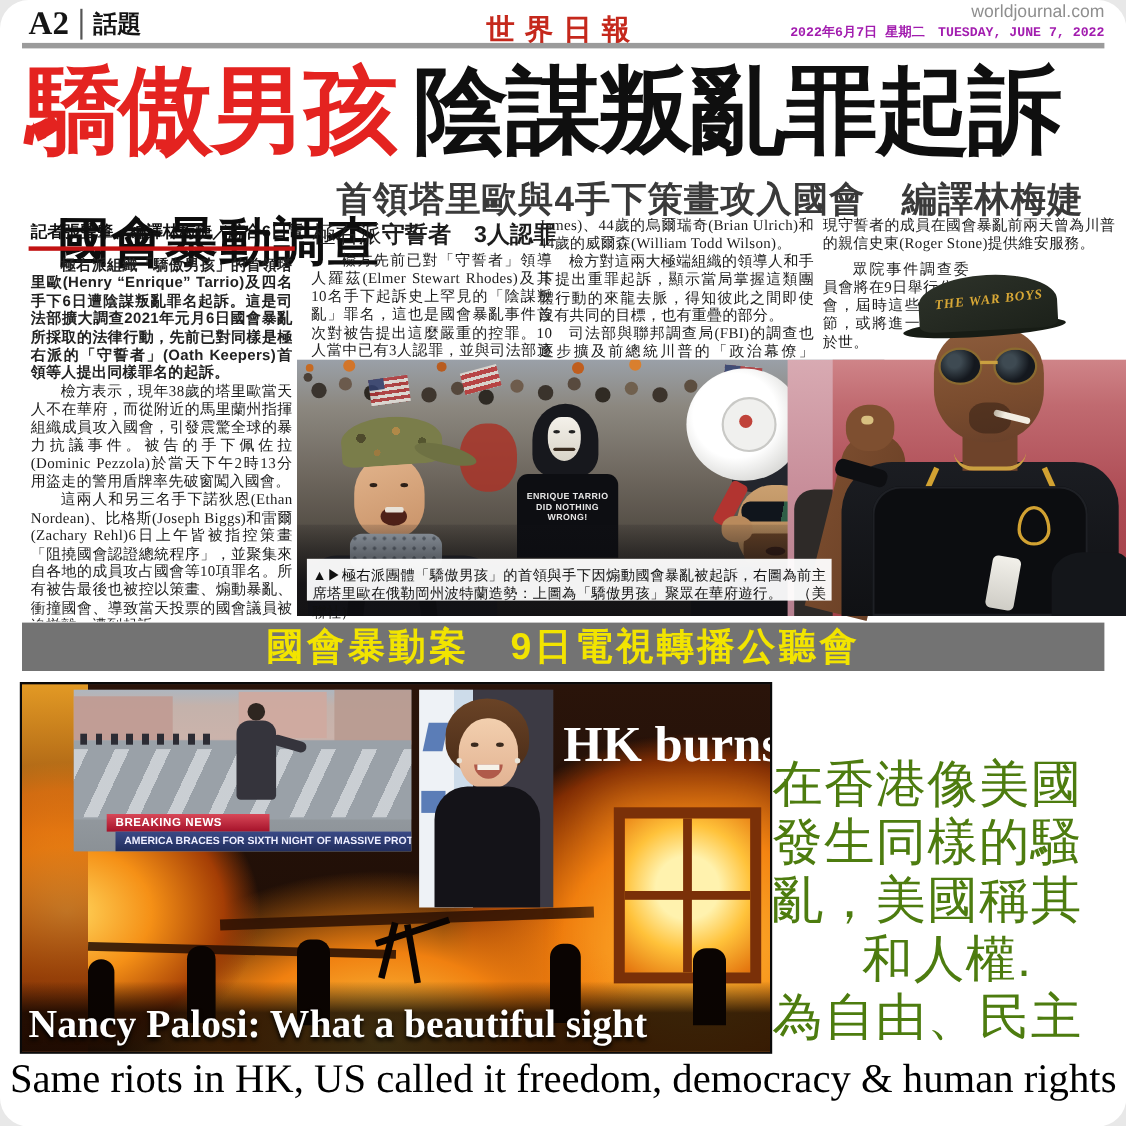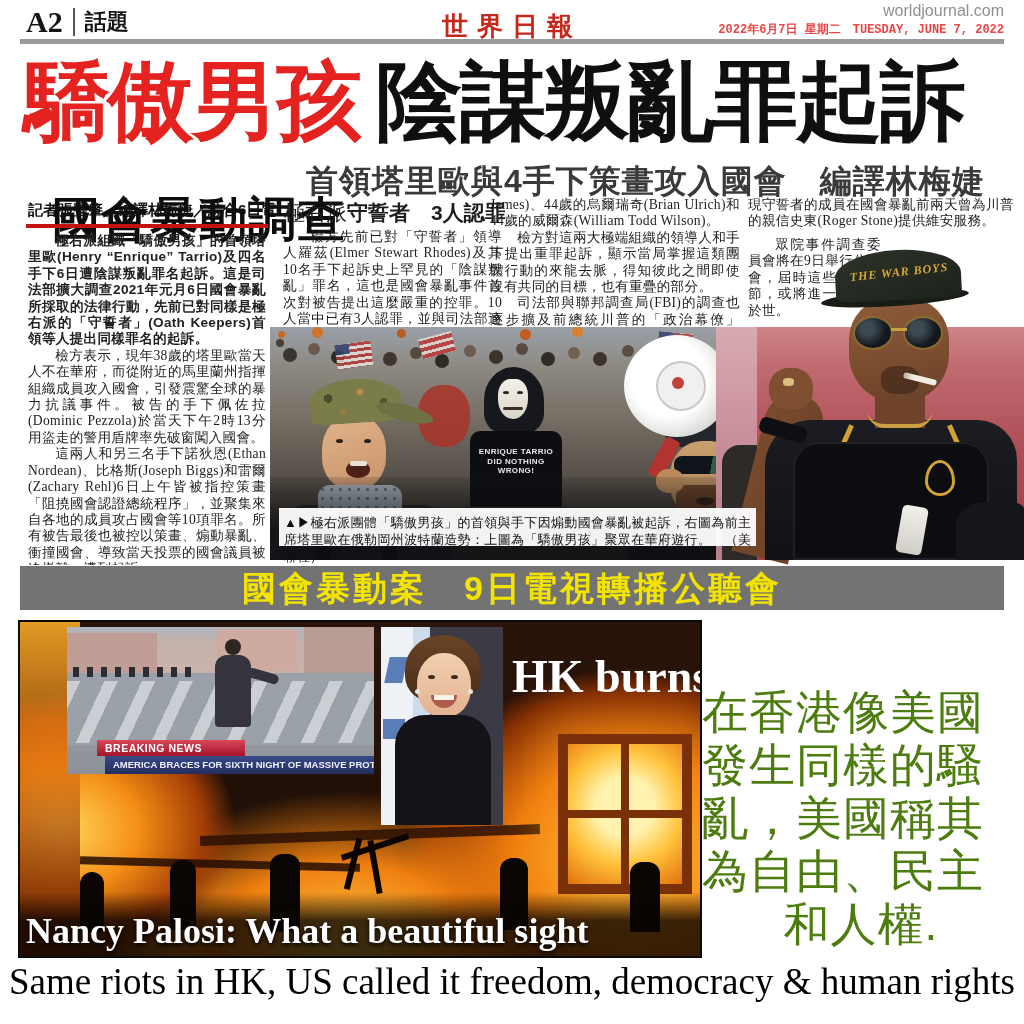"A2" #page { border-radius: none -> 26px }
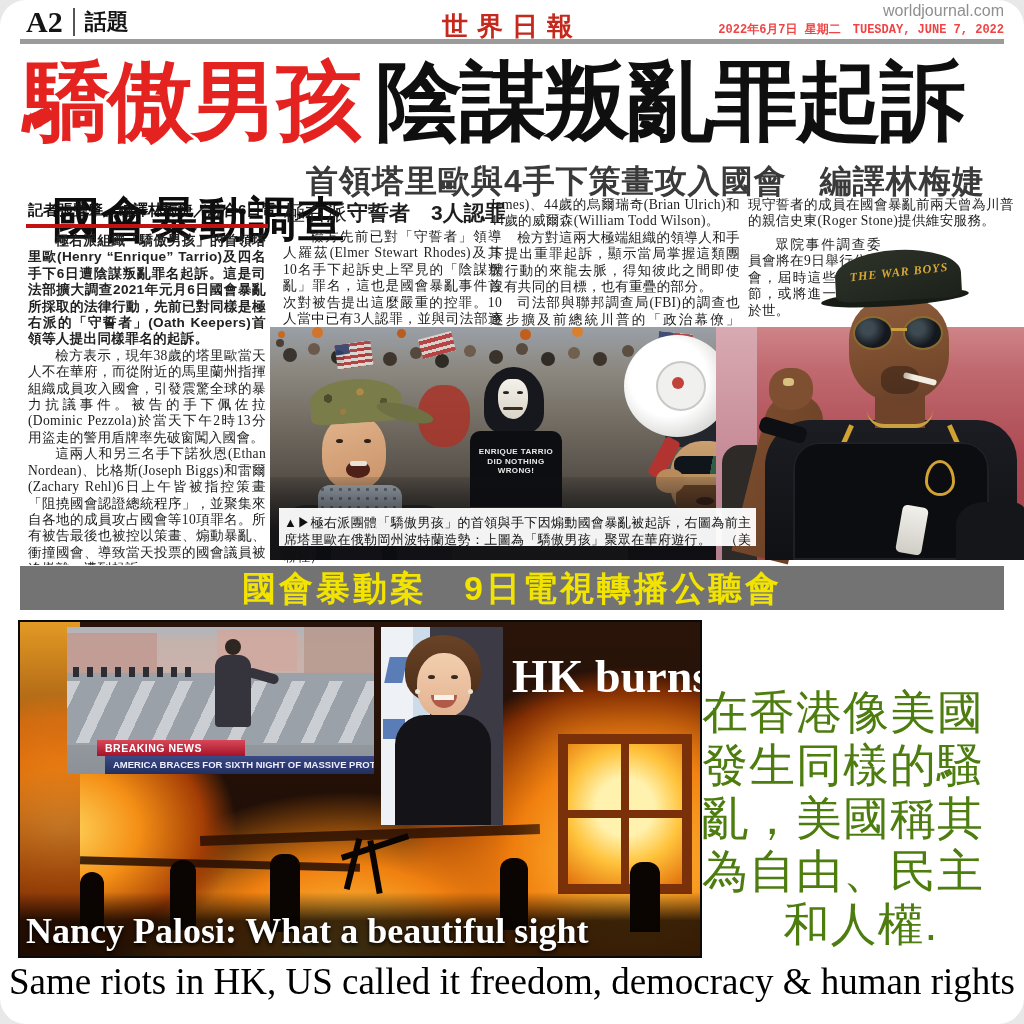"2022年6月7日 星期二 TUESDAY, JUNE 7," .dateline { color: #ef4444 -> #a21caf }
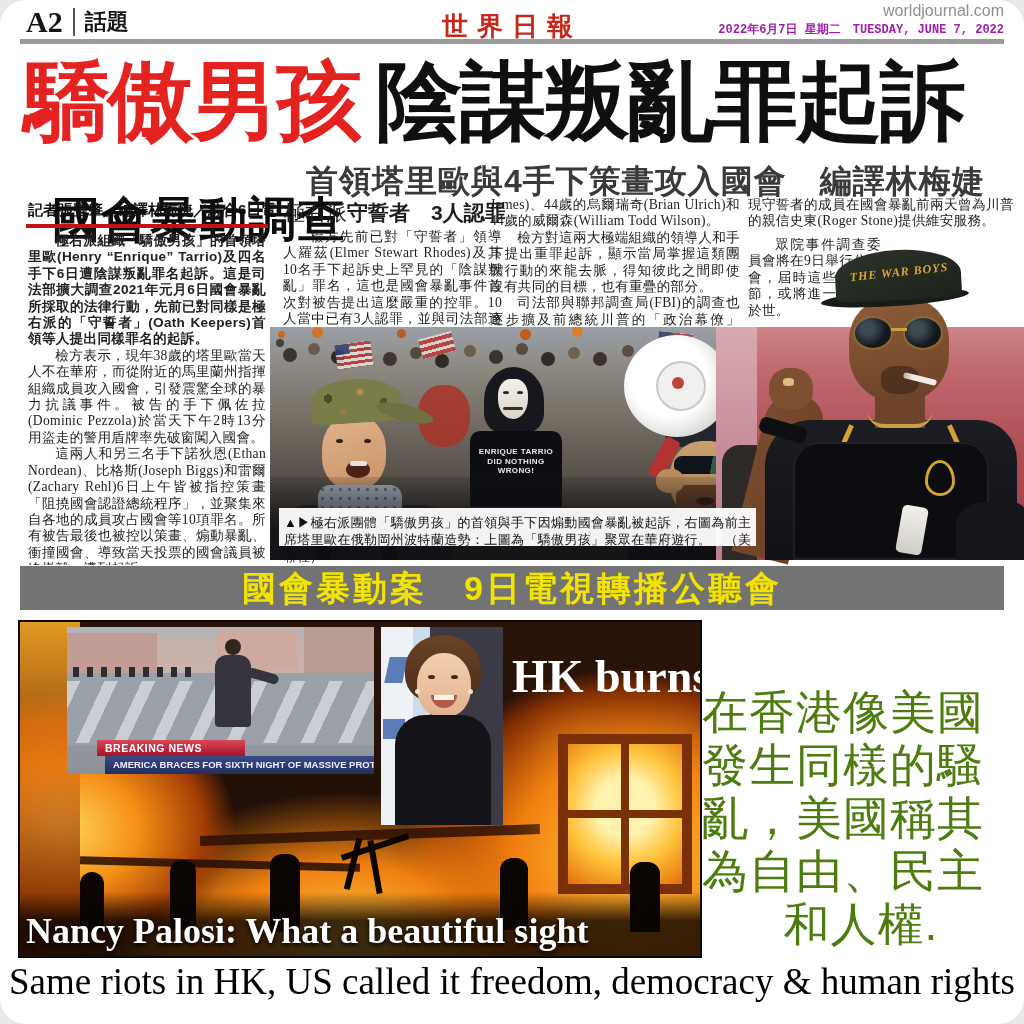"為自由、民主" div.c-line { order: before "和人權." -> after "和人權." }
